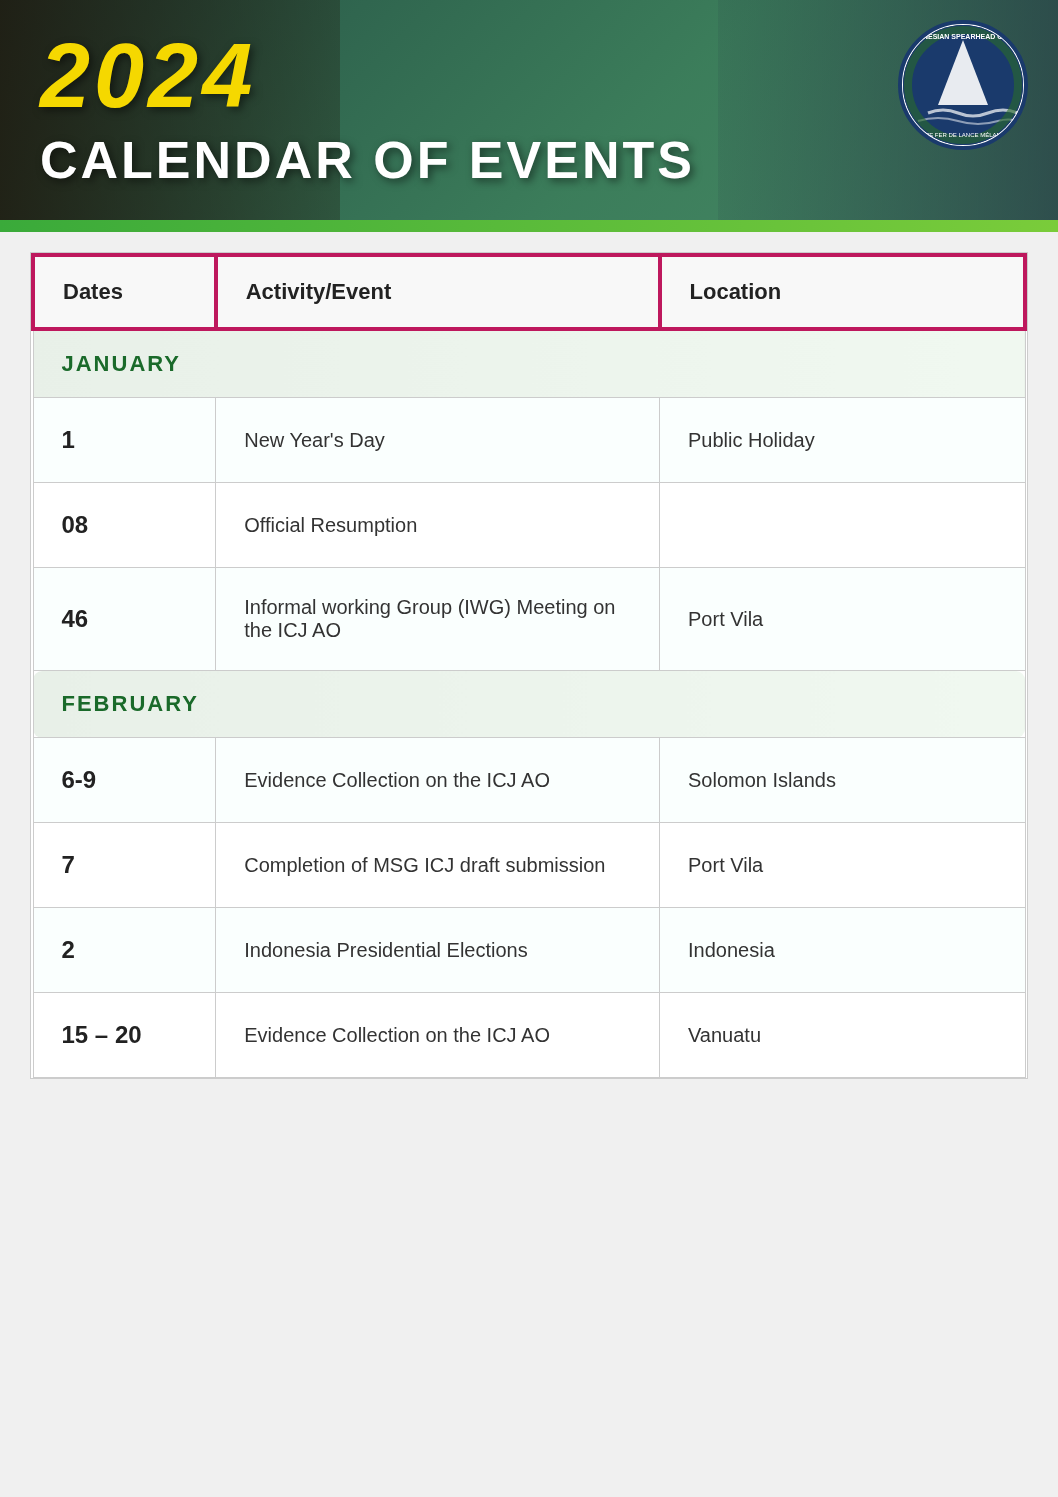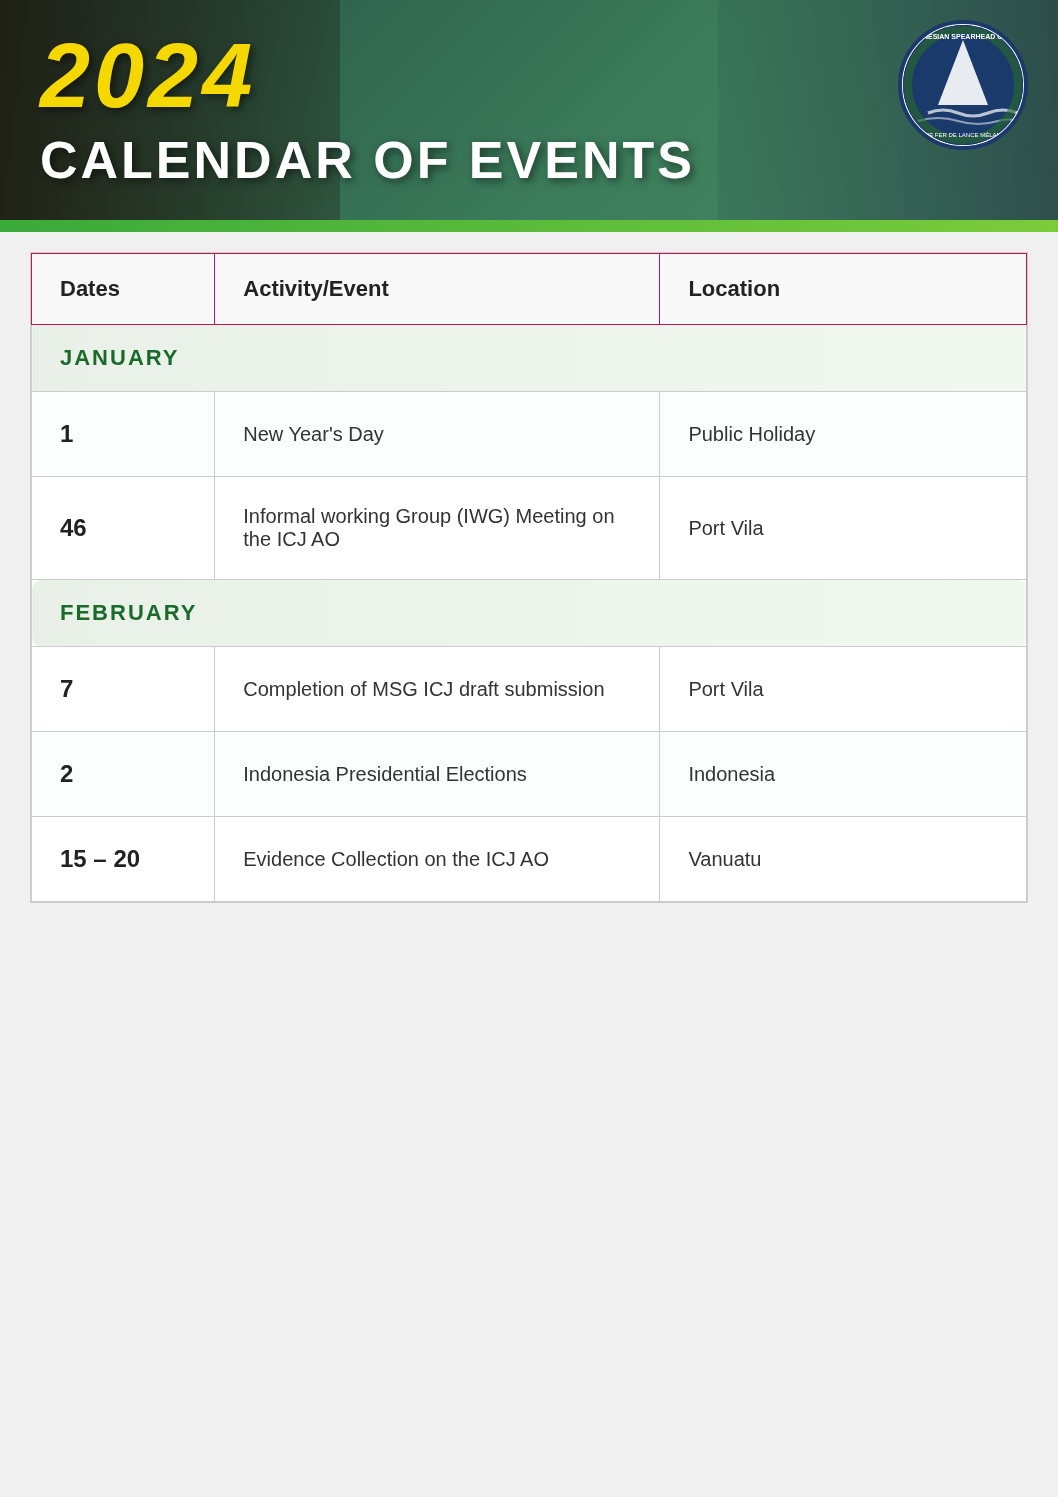"Dates" th { border: 1px solid #be185d -> 4px solid #be185d }
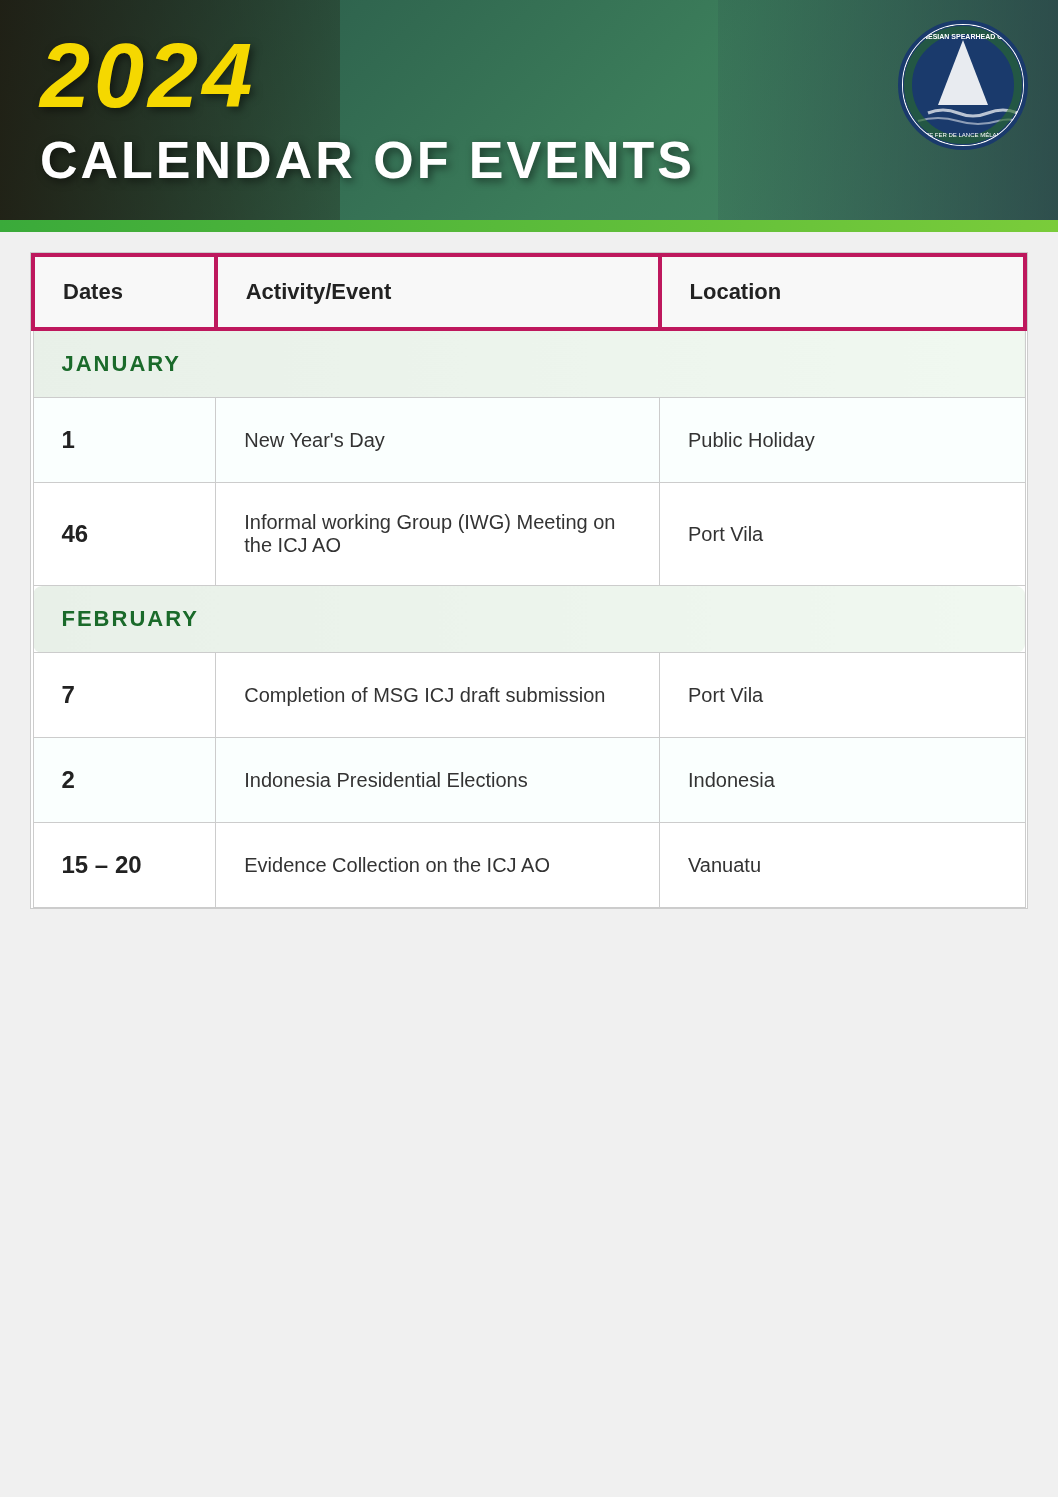"08" tr { html: none -> <tr> <td>08</td> <td>Official Resumption</td> <td></td> </tr> }
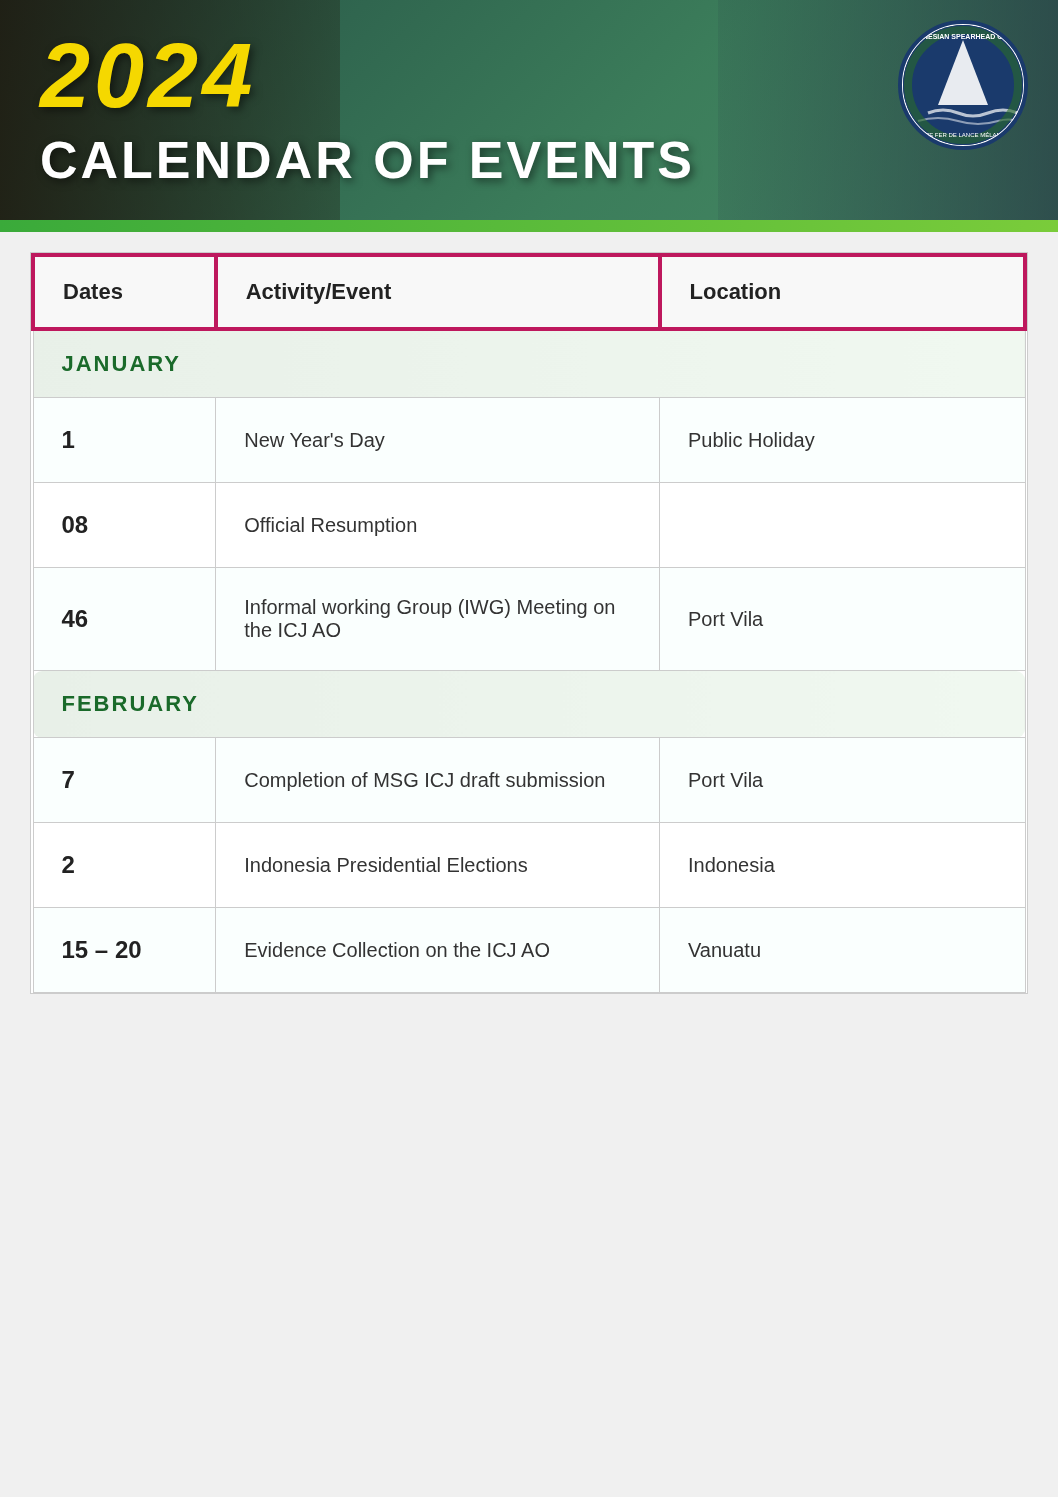"6-9" tr { html: none -> <tr> <td>6-9</td> <td>Evidence Collection on the ICJ AO</td> <td>Solomon Islands</td> </tr> }
